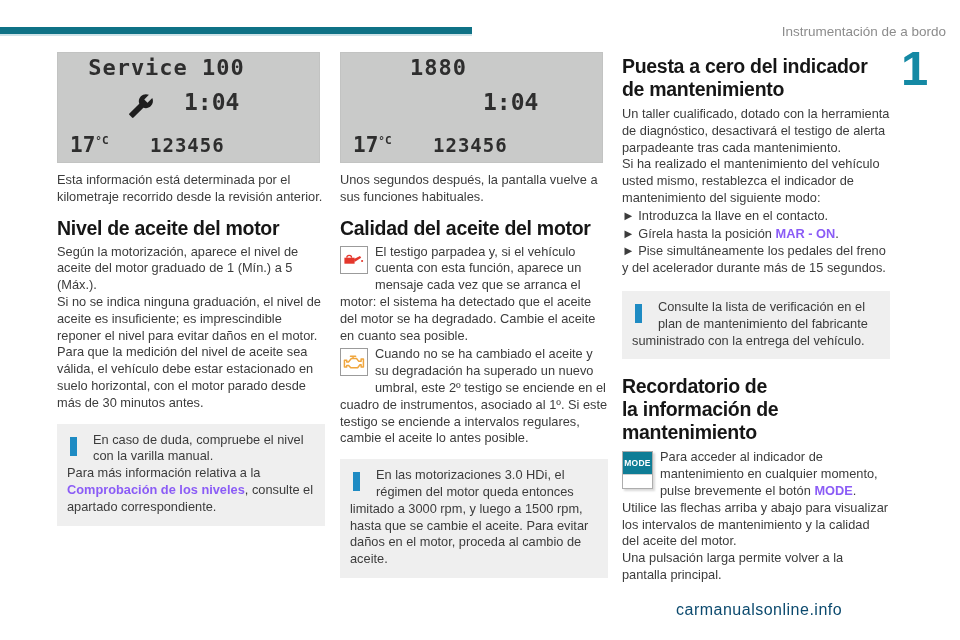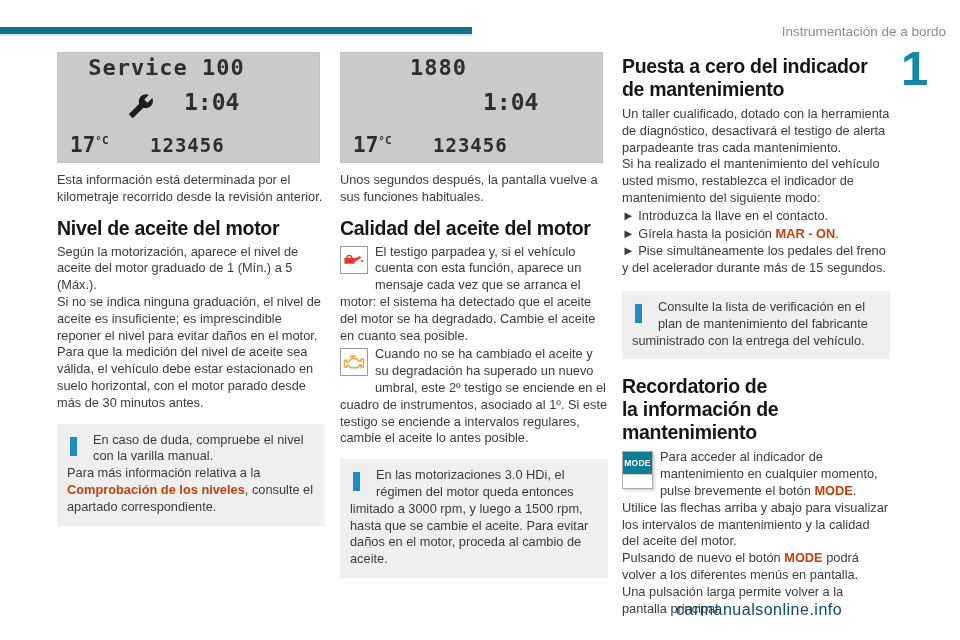"MAR - ON" b { color: #c2410c -> #8b5cf6 }
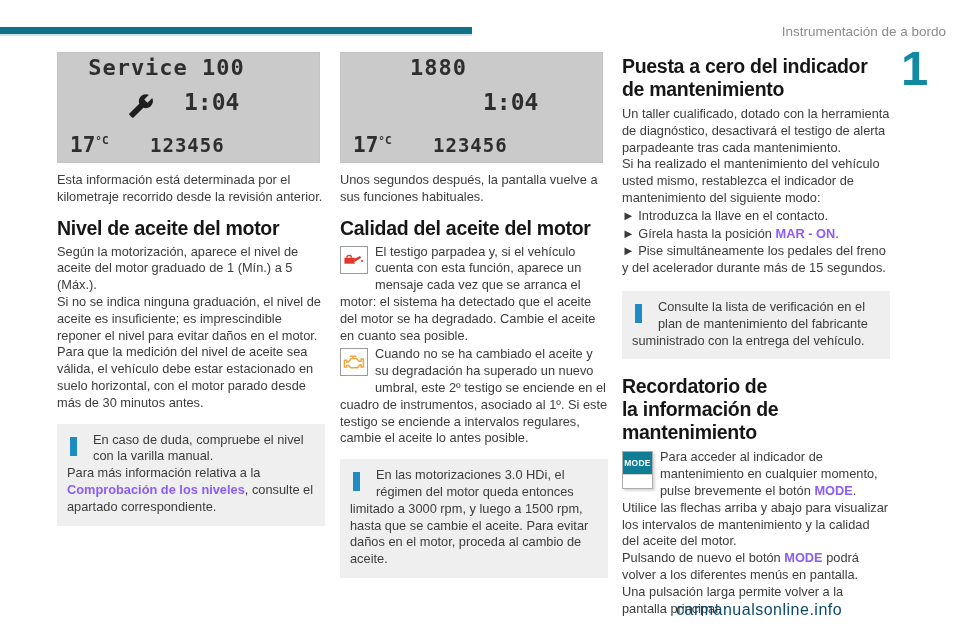"Pulsando de nuevo el botón" p { html: <p><span>Pulsando de nuevo el botón </span><b>MODE</b><span> podrá volver a los diferentes menús en pantalla.</span></p> -> none }
